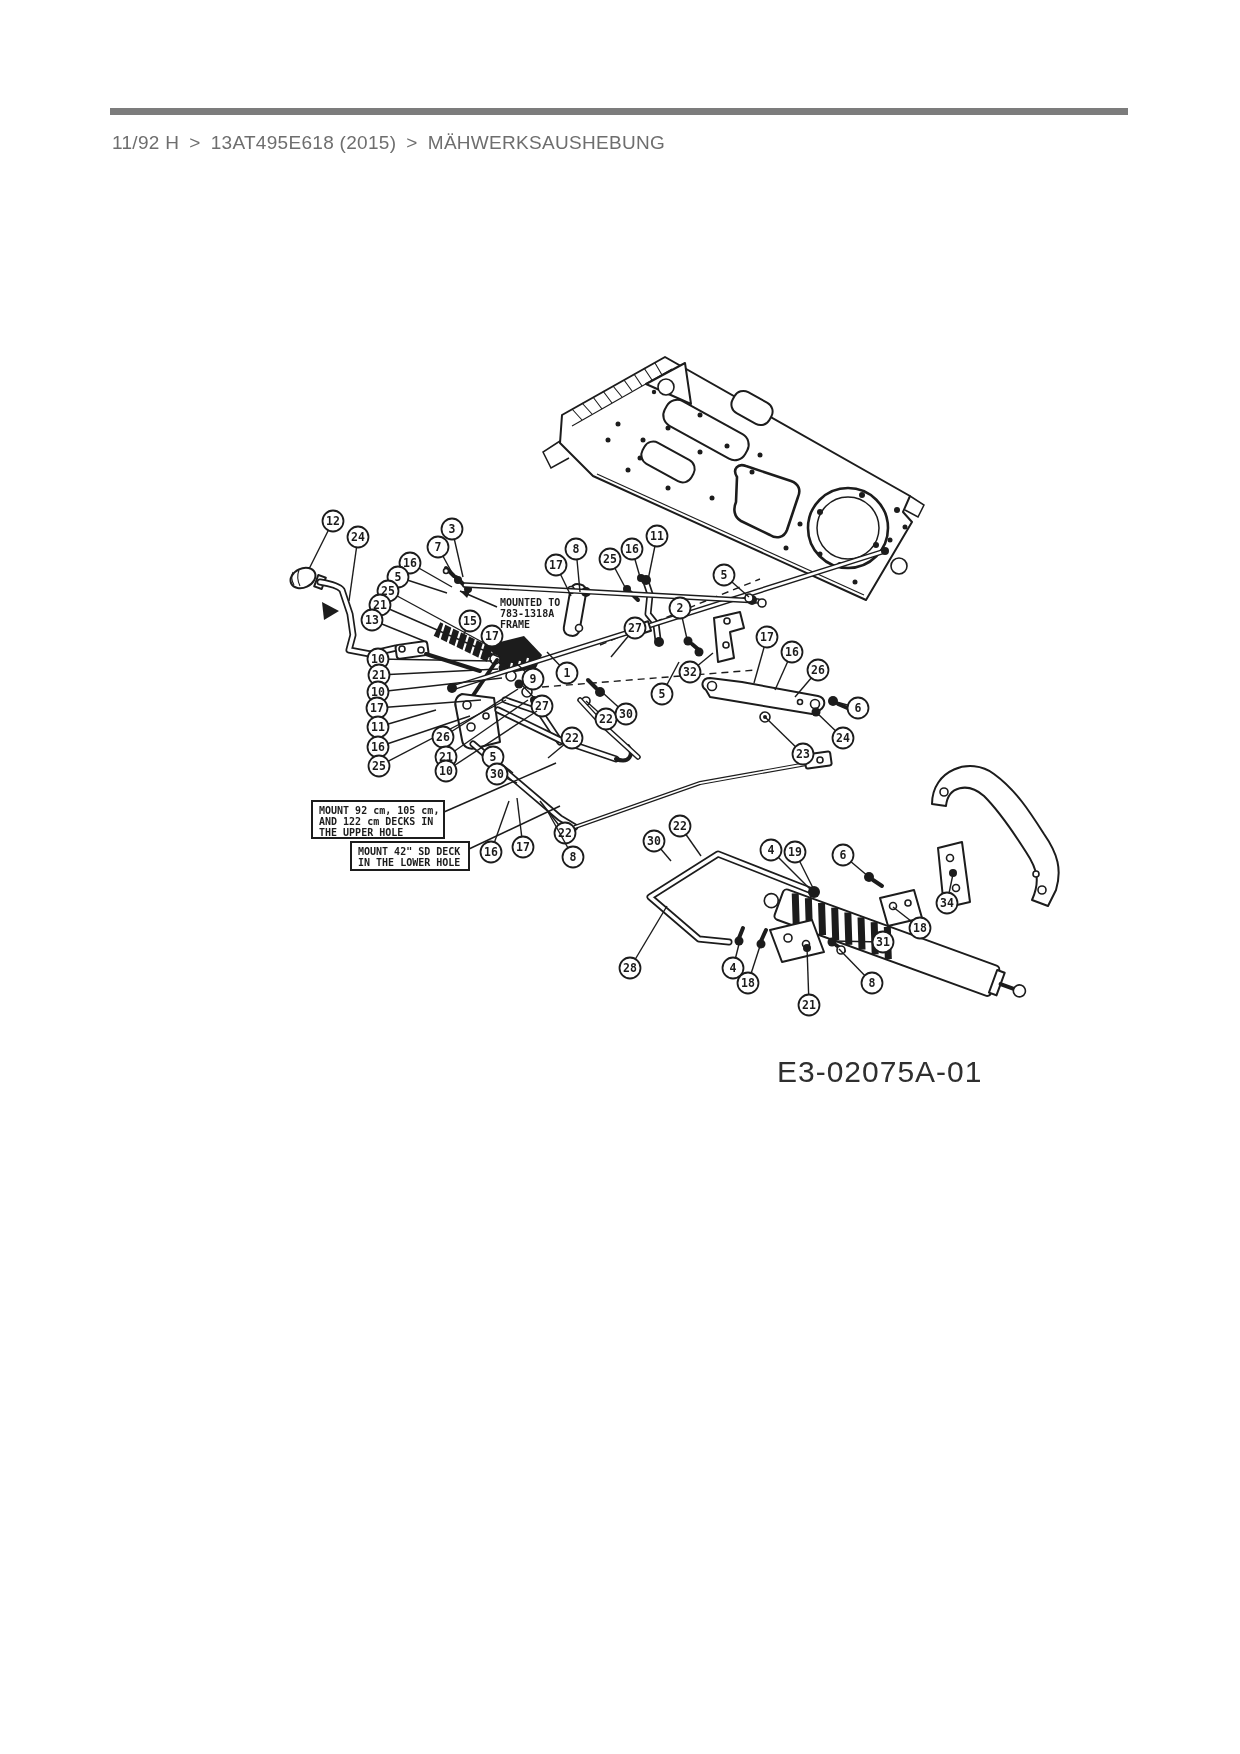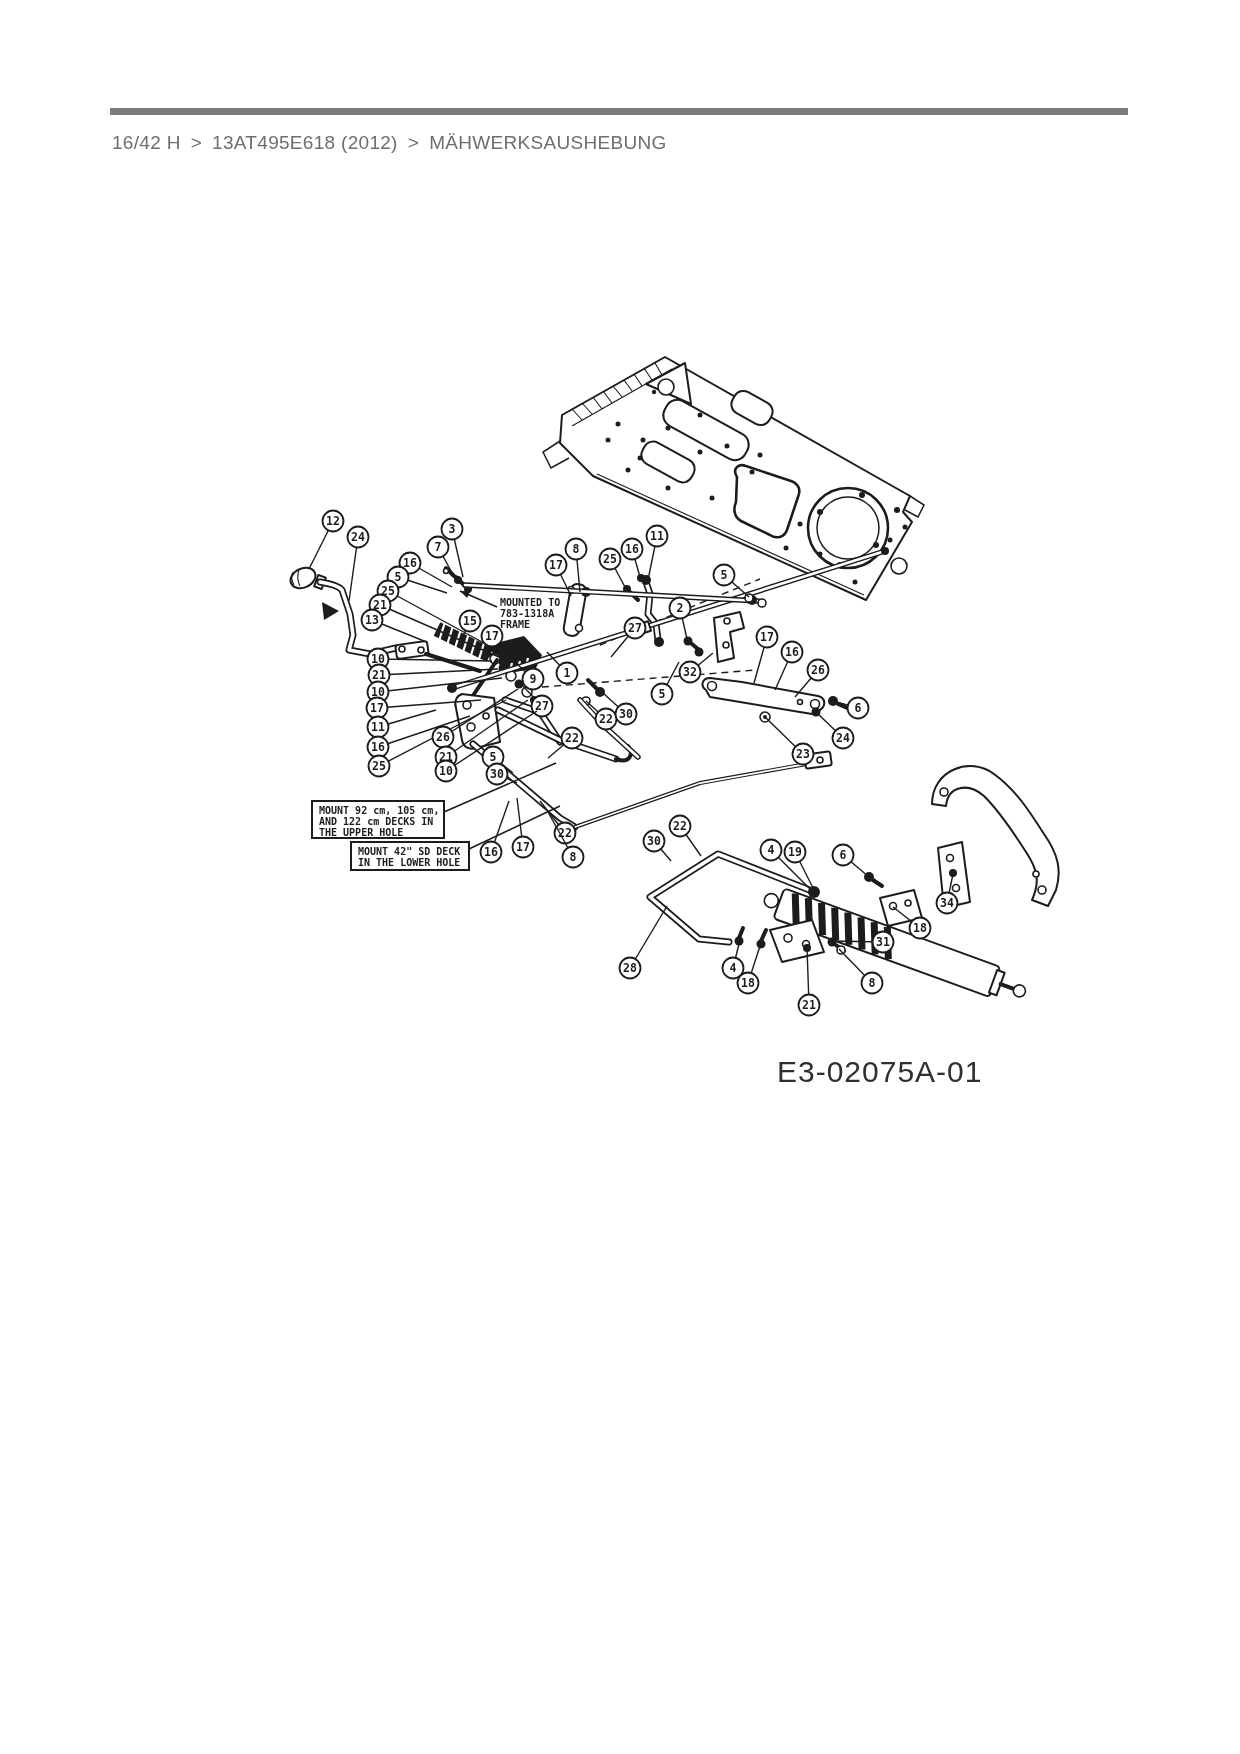"16/42 H" span.crumb { text: 16/42 -> 11/92 }
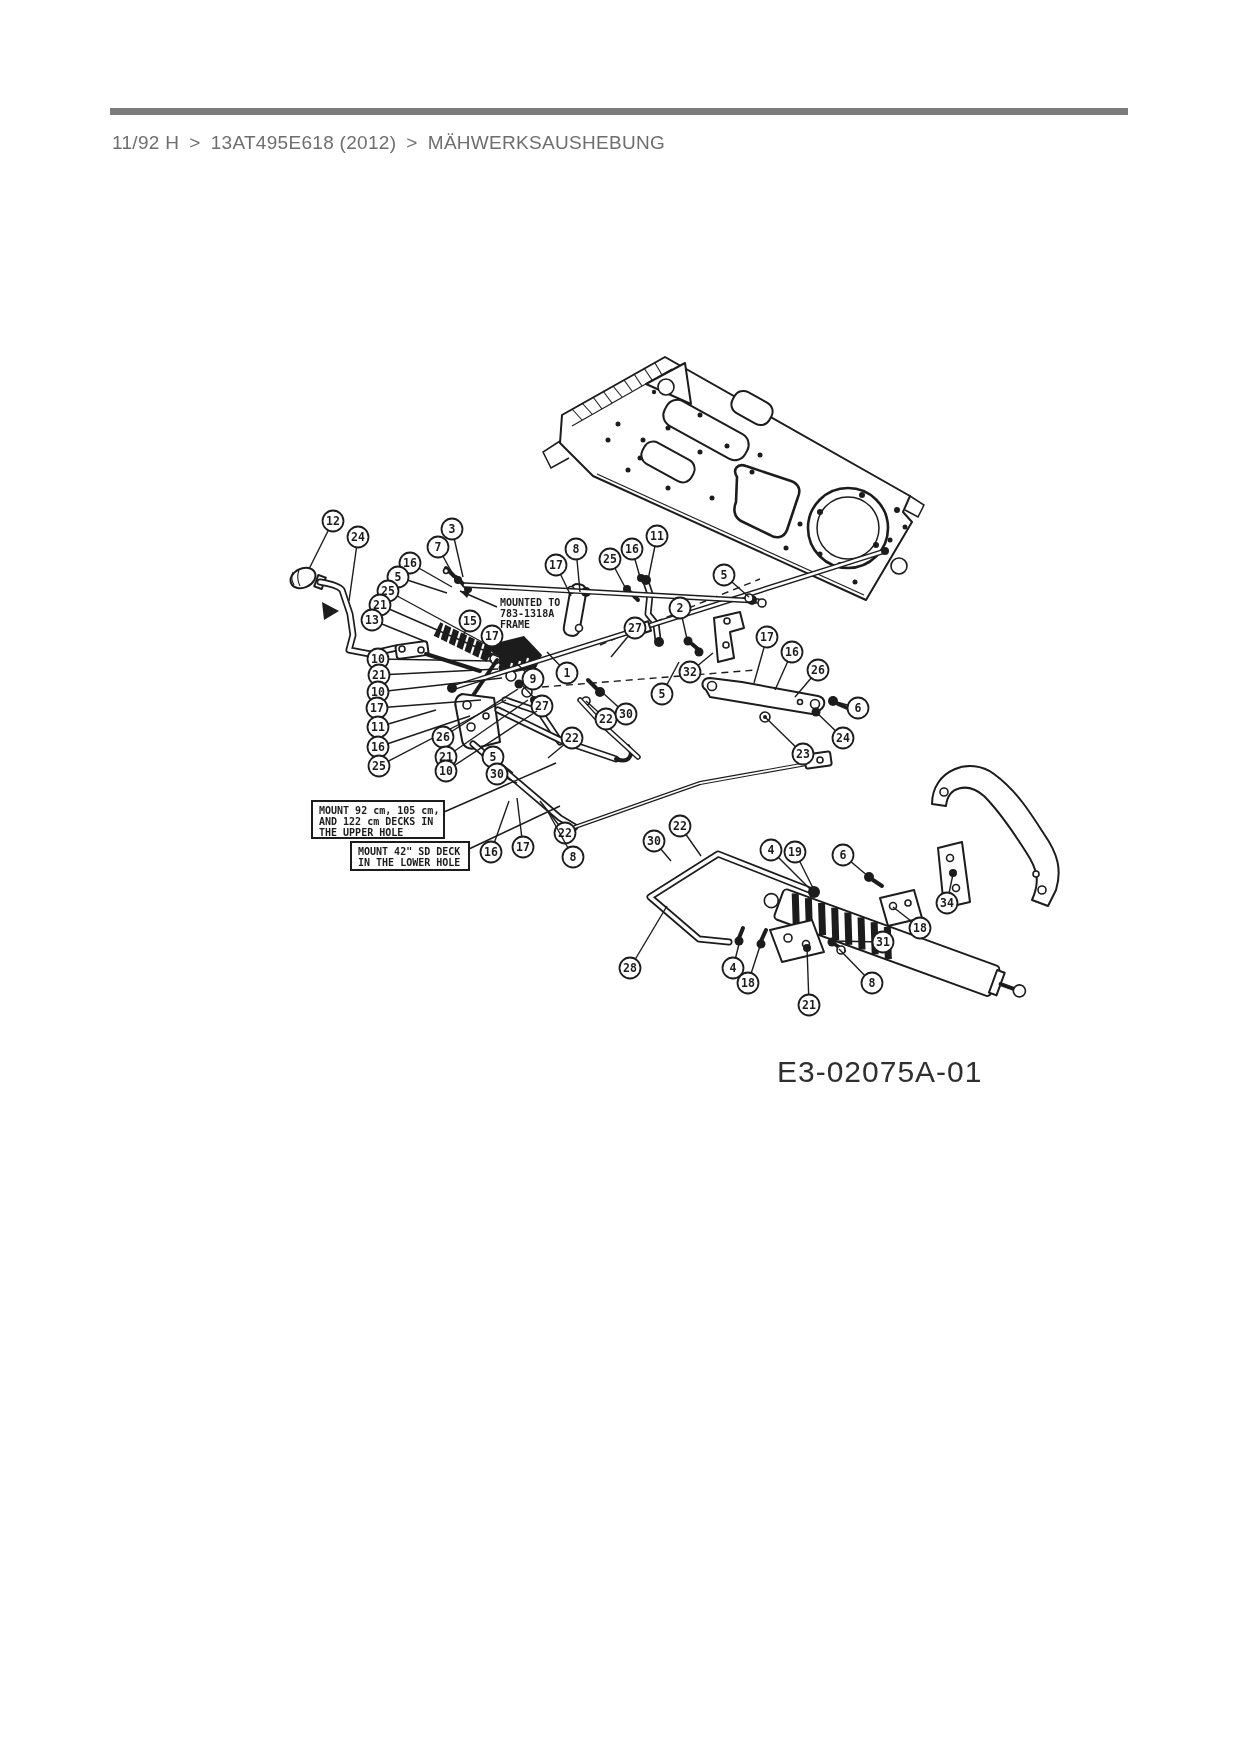"13AT495E618 (2012)" span.crumb { text: 2012 -> 2015 }
